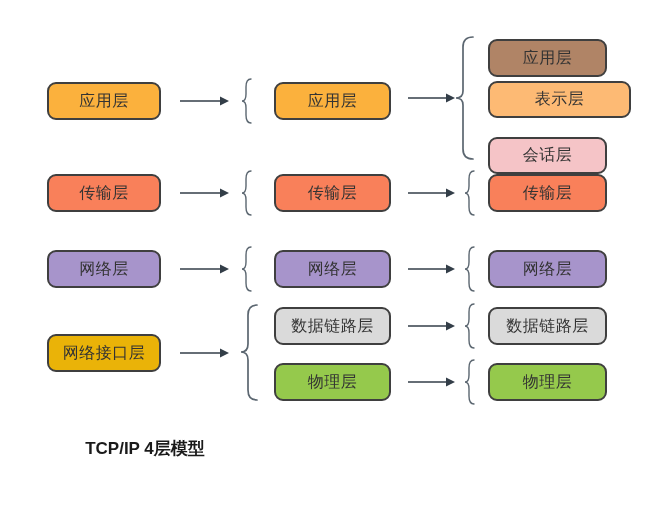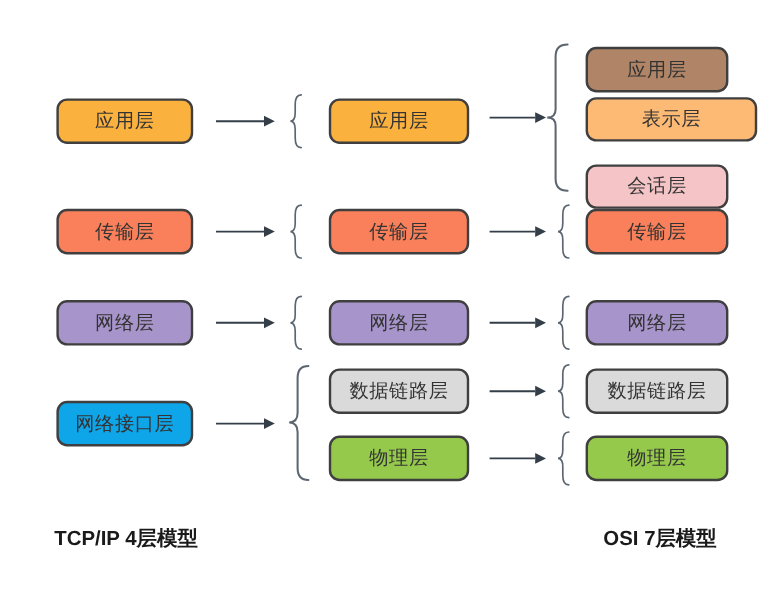"网络接口层" div.box { background-color: #0ea5e9 -> #eab308 }
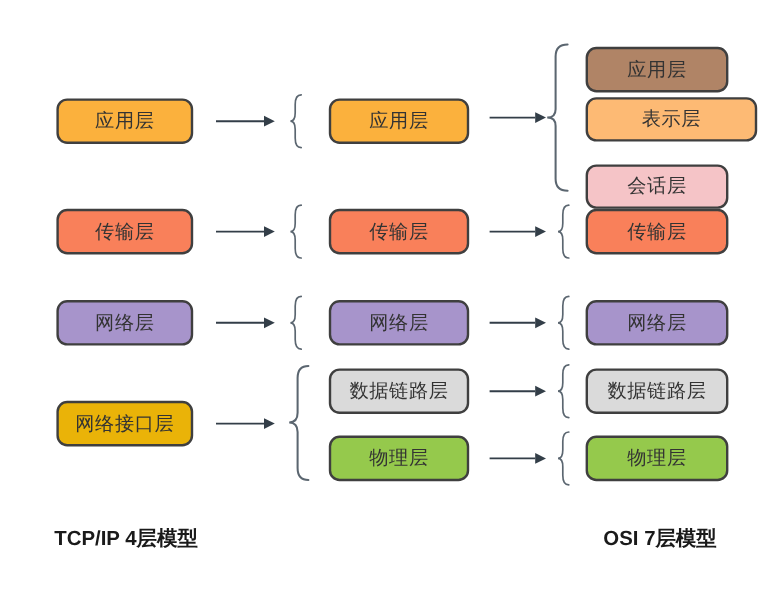"TCP/IP 4层模型" .col-title { margin-left: none -> 40px }
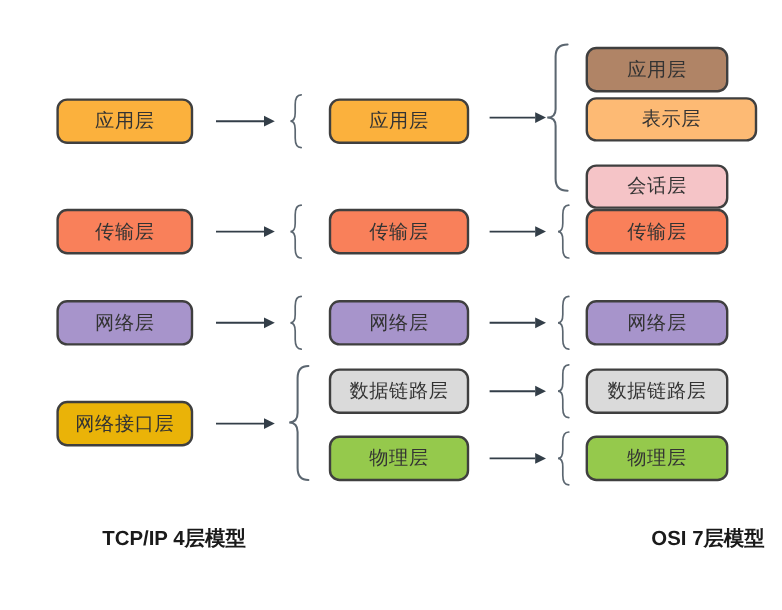"OSI 7层模型" div.col-title { html: <div>OSI 7层模型</div> -> none }
